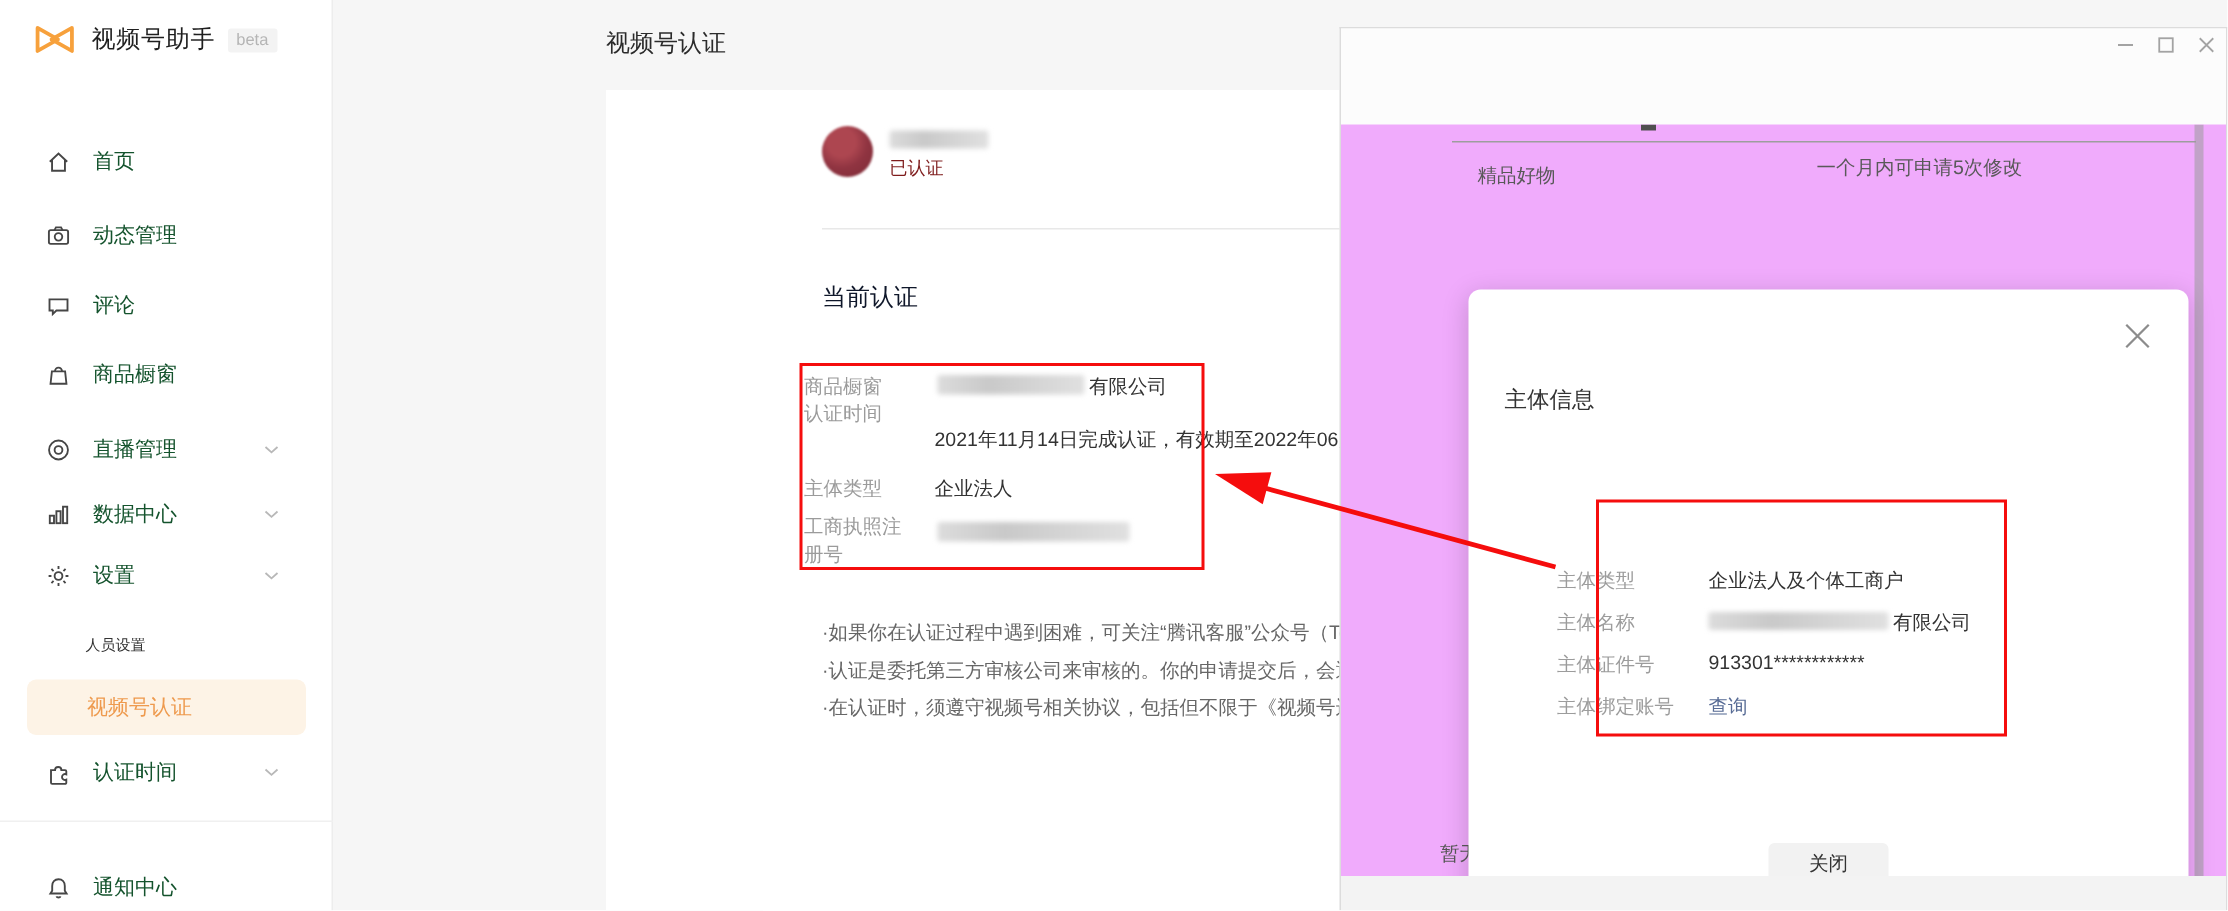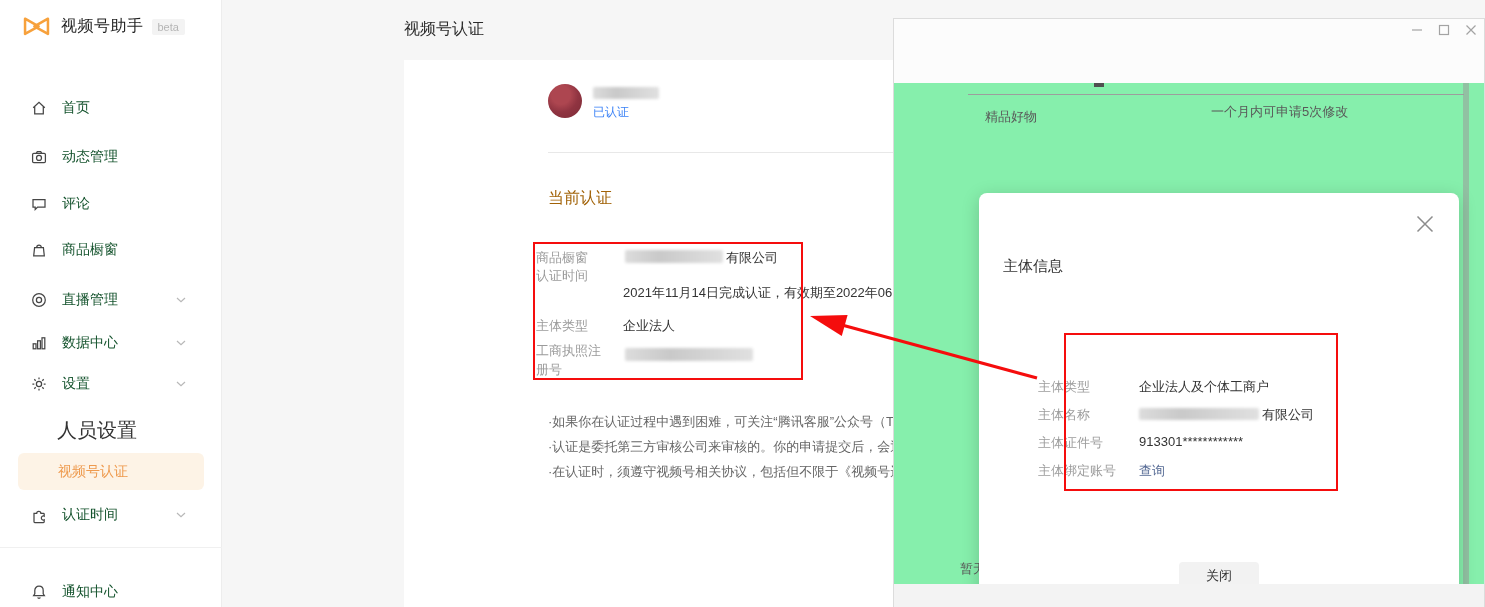"已认证" .verified { color: #3b82f6 -> #7f1d1d }
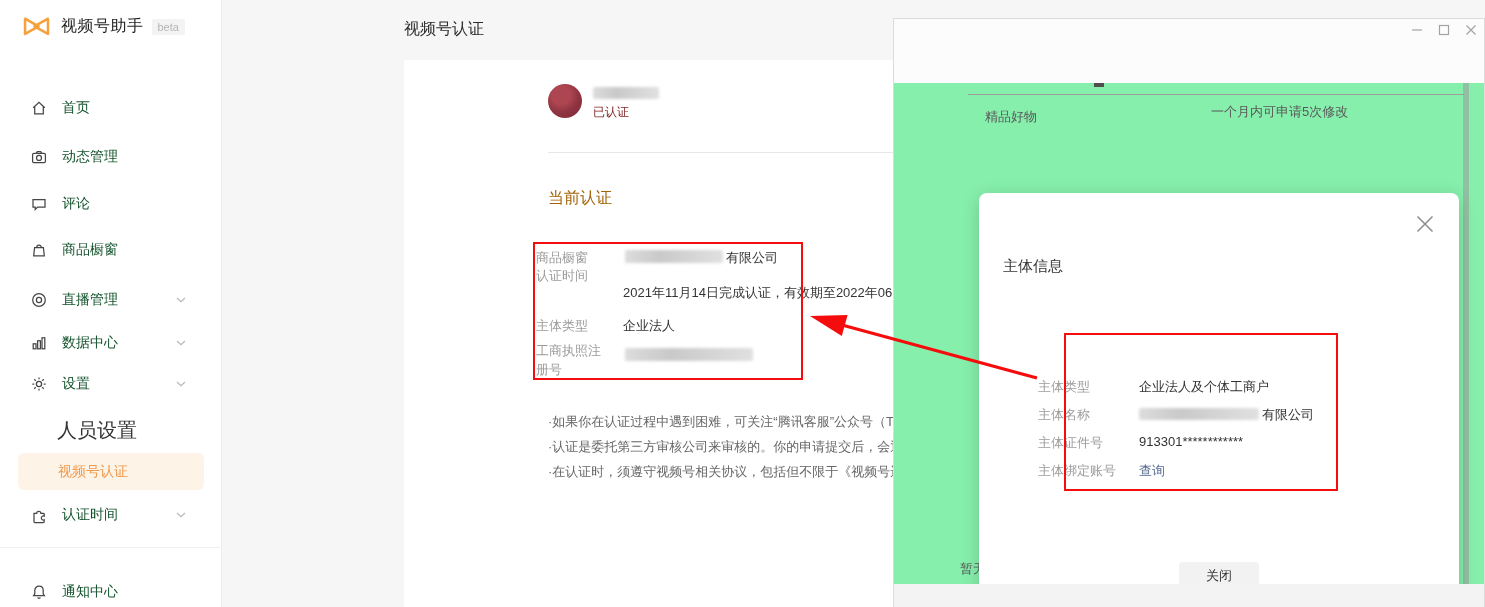"精品好物" .dimmed { background: #86efac -> #f0abfc }
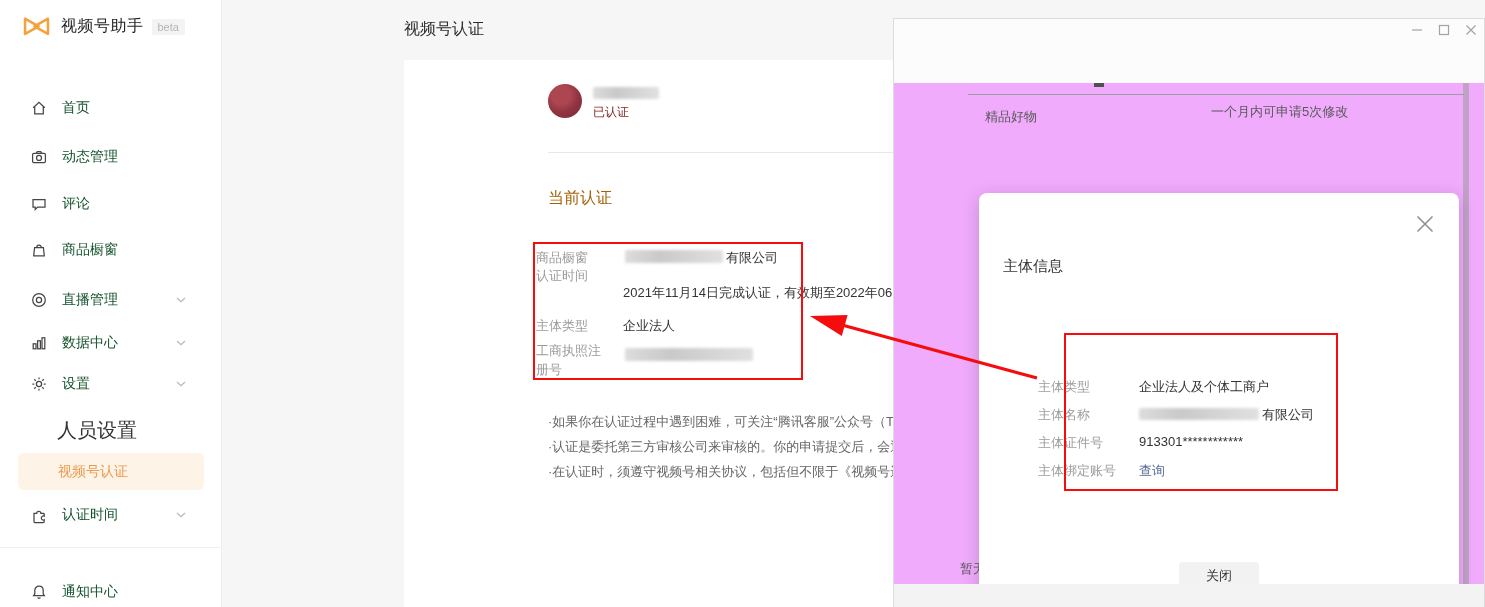"当前认证" .section-title { color: #a16207 -> #0f172a }
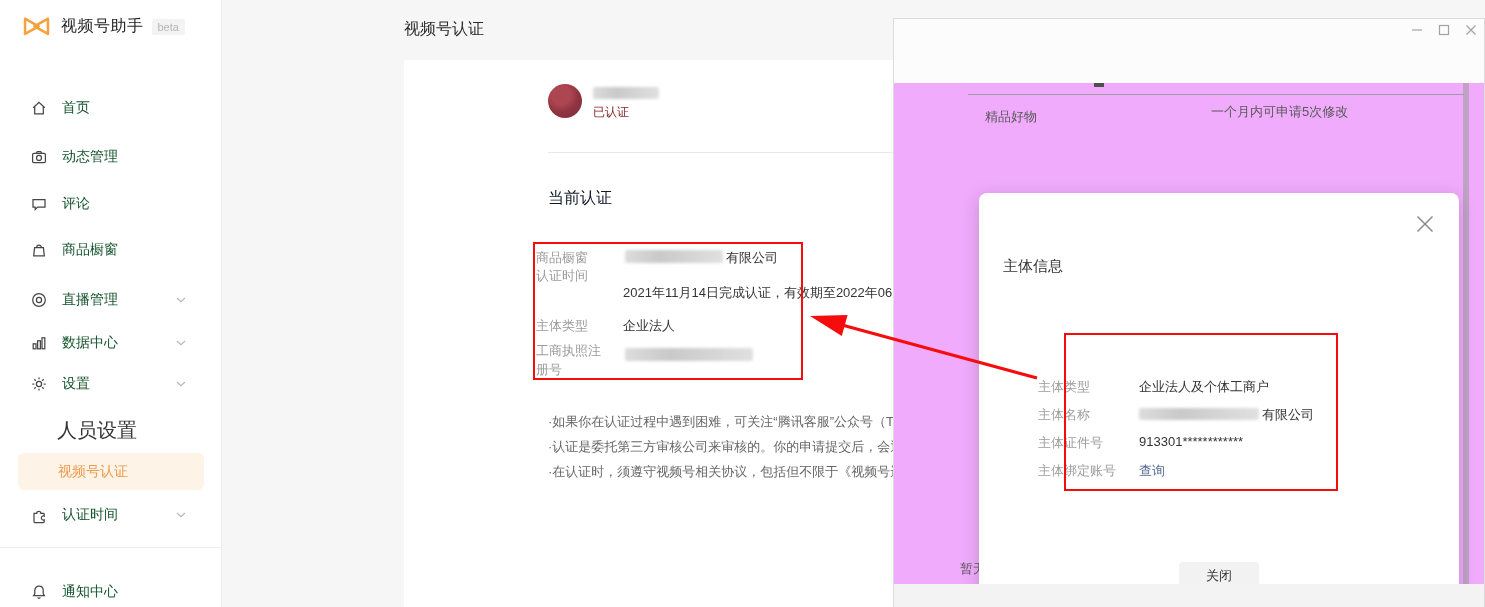"人员设置" .sub-item { font-size: 20px -> 10px }
